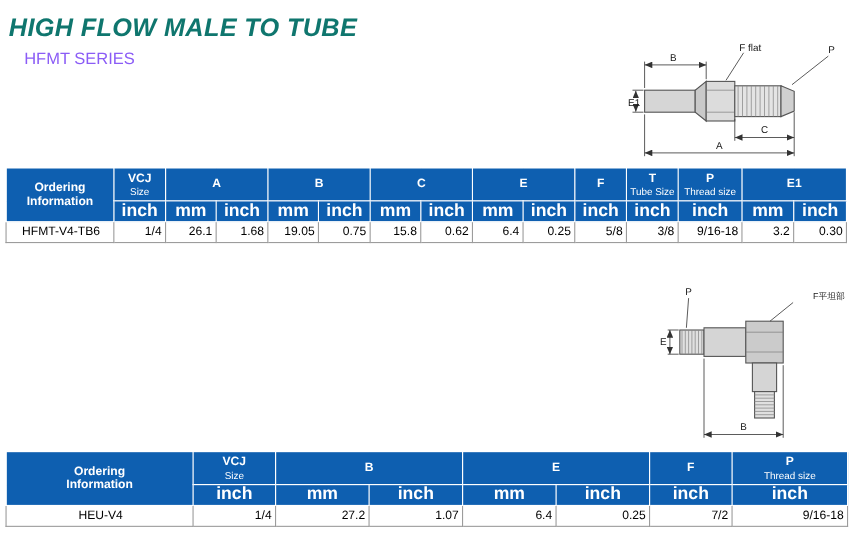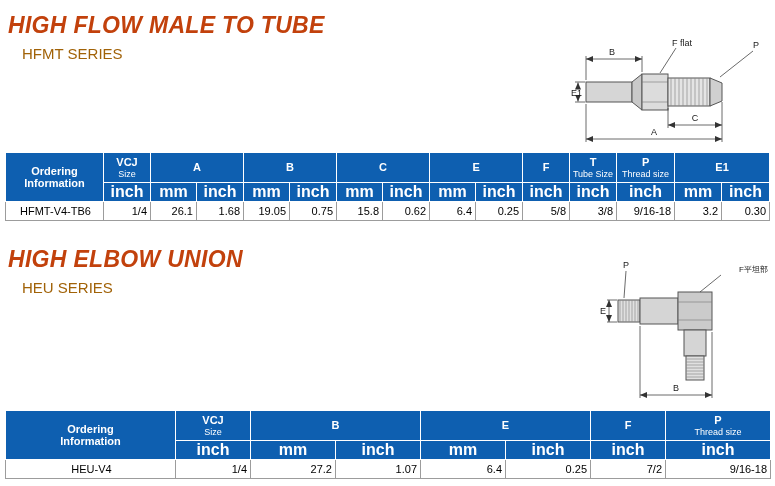"HIGH FLOW MALE TO TUBE" .title { color: #c2410c -> #0f766e }
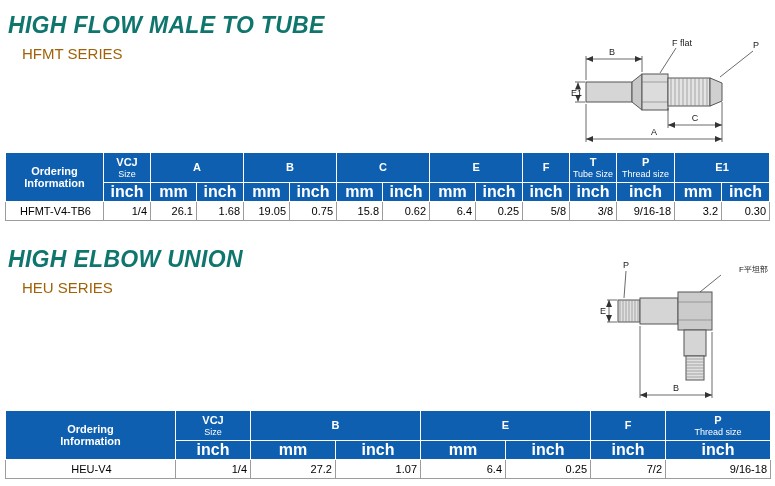"HFMT SERIES" .series { color: #a16207 -> #8b5cf6 }
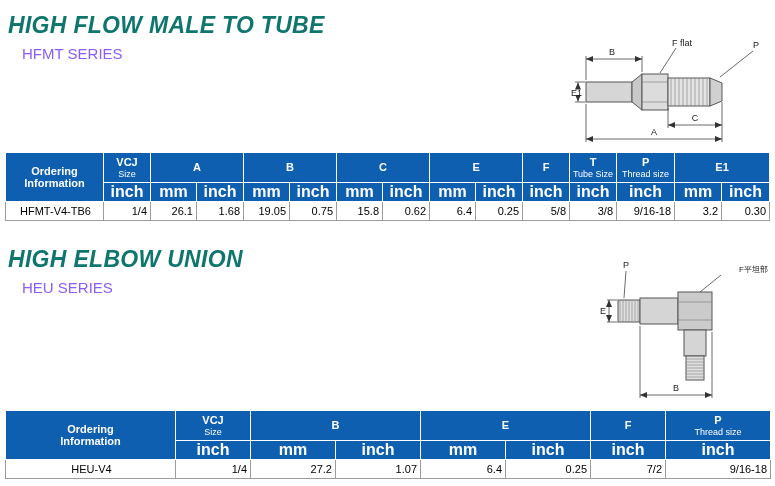"HIGH ELBOW UNION" div.titleblock { html: <div> <h1>HIGH ELBOW UNION</h1> <div>HEU SERIES</div> </div> -> none }
